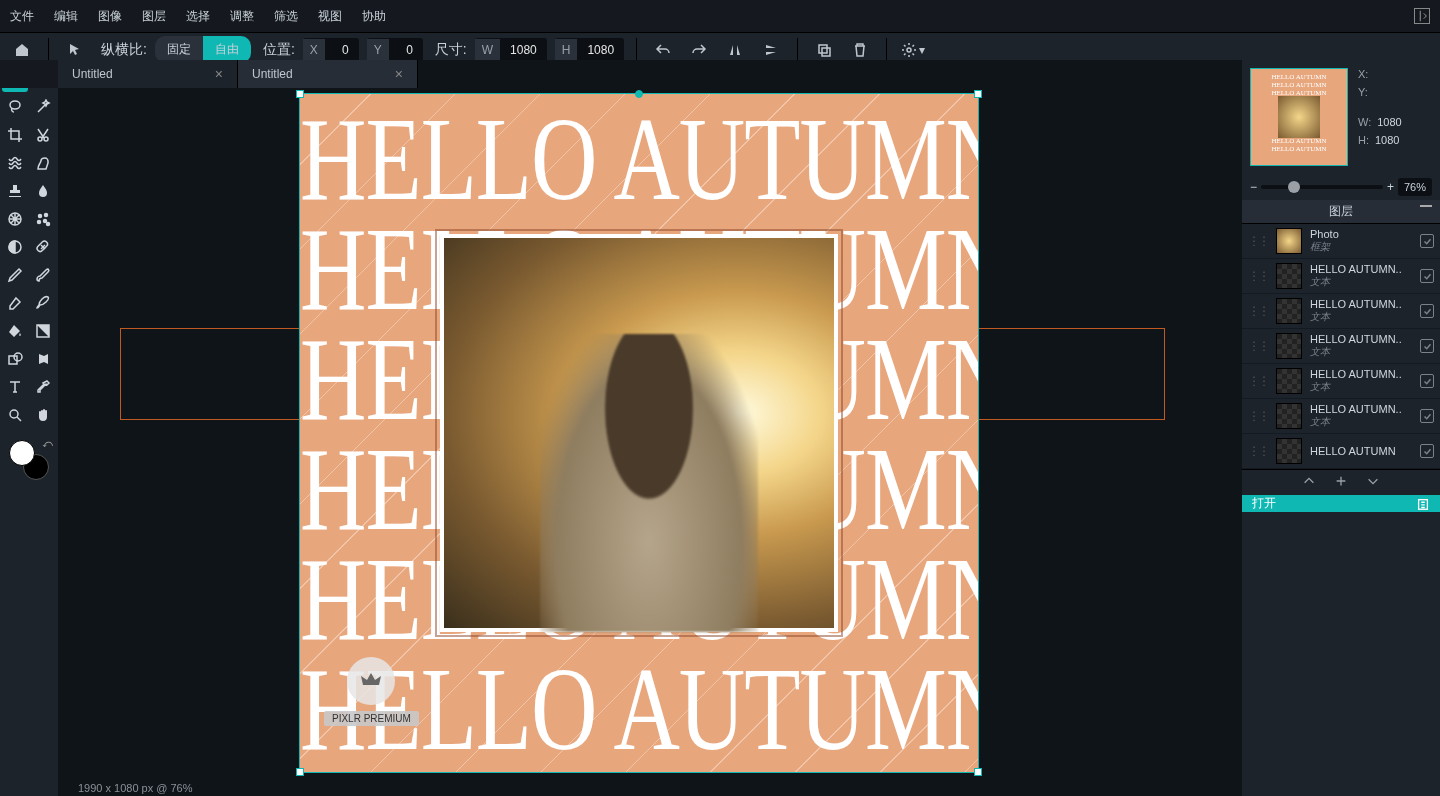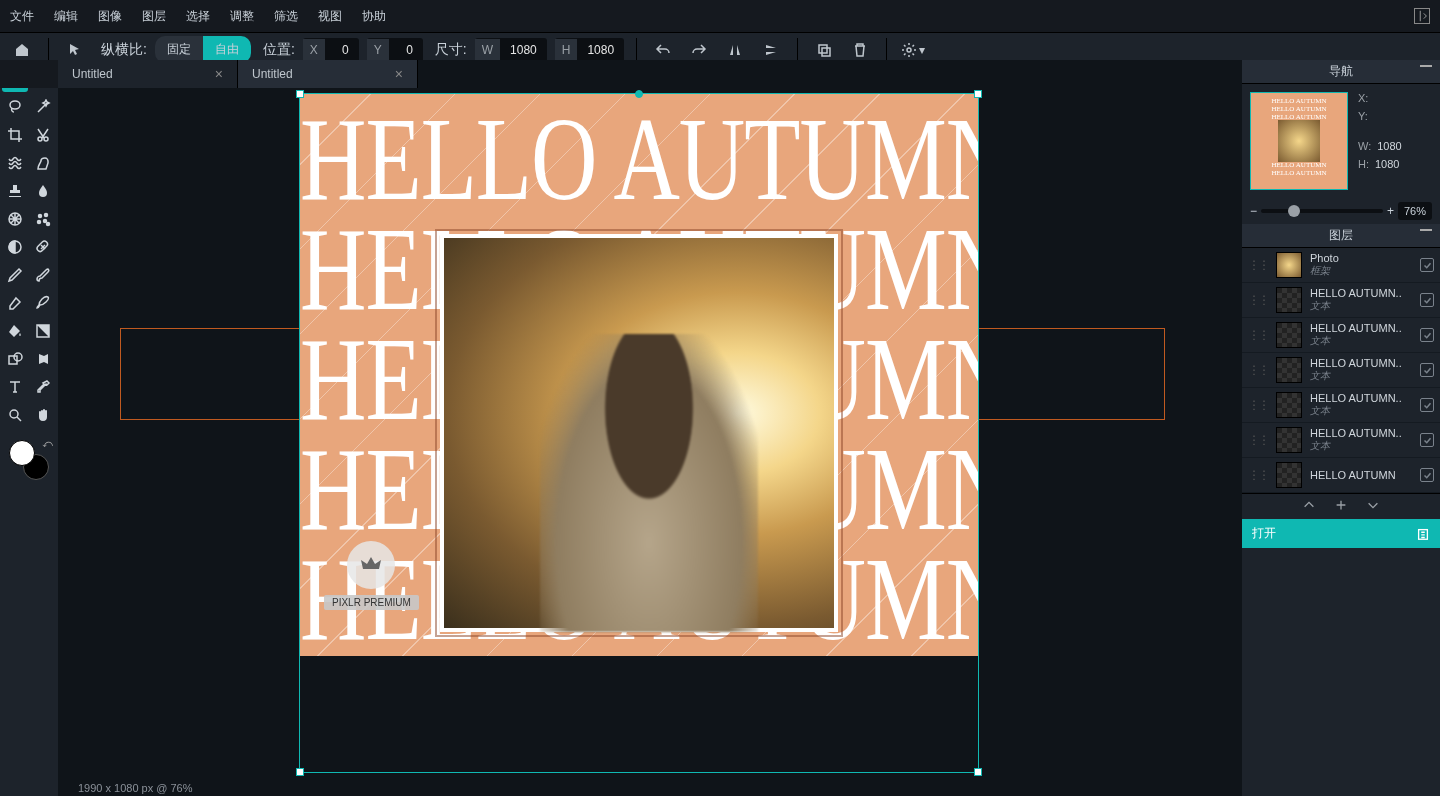"导航" div.phead { html: <div> <span>导航</span> <div></div> </div> -> none }
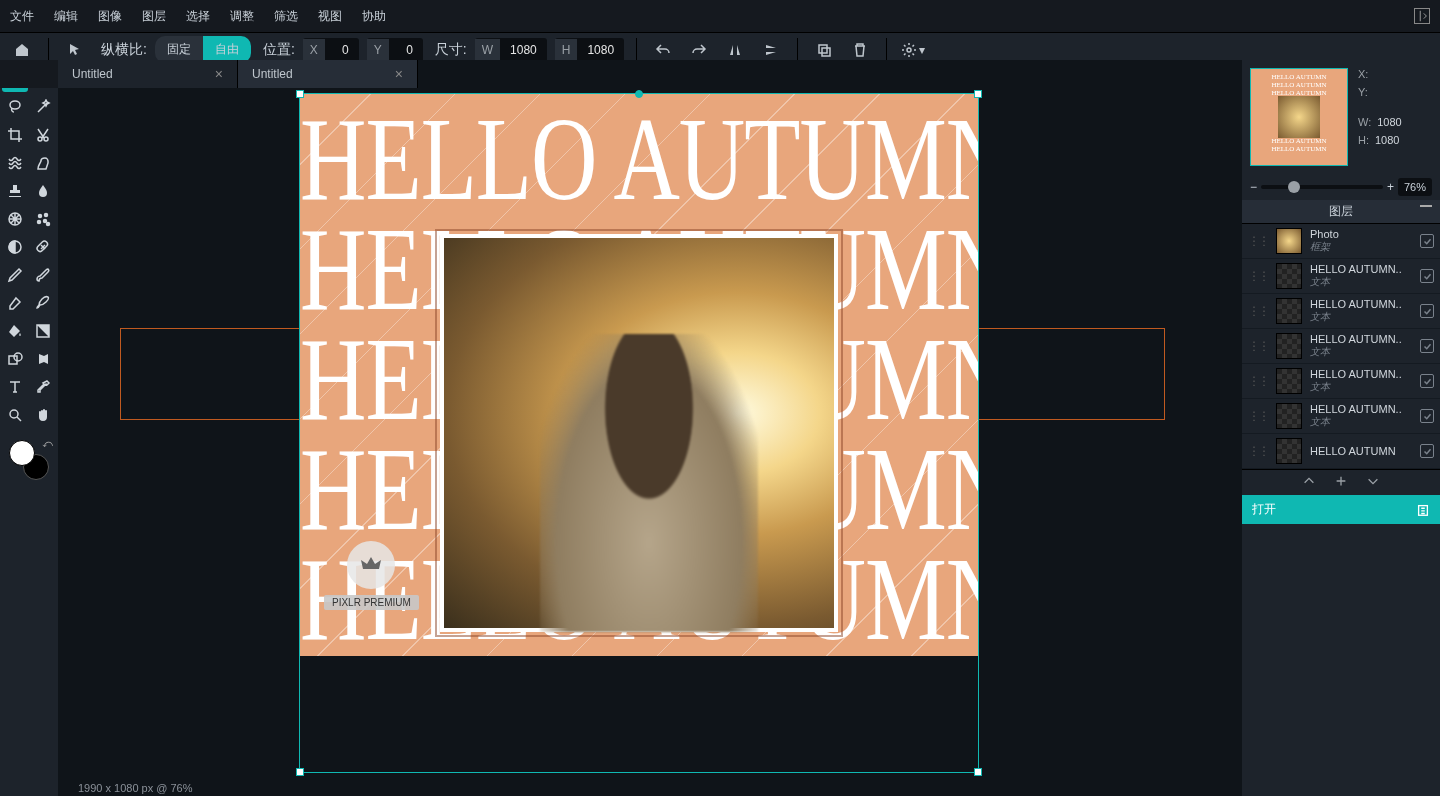"打开" .hist-item { padding: 6px 10px -> 0 10px }
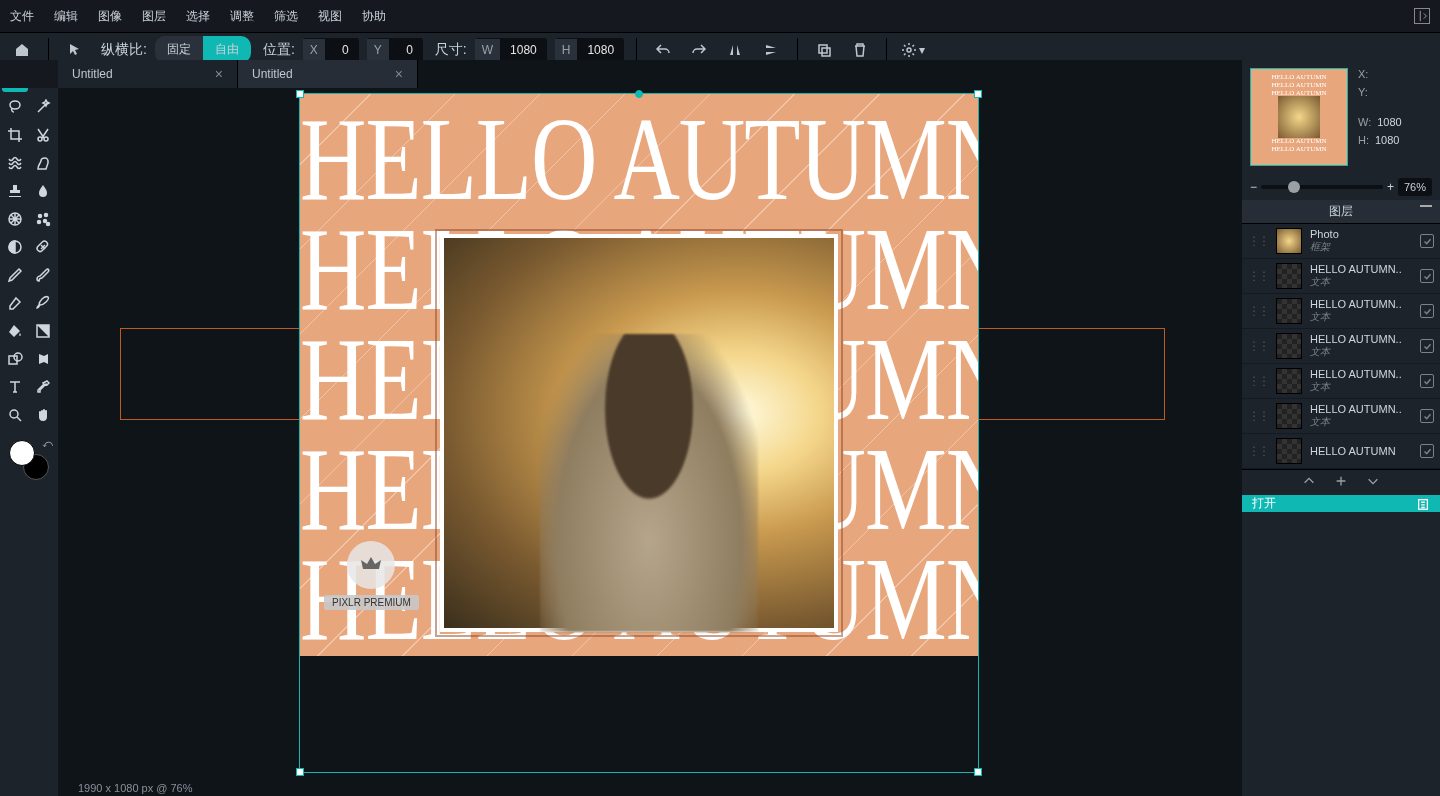"PIXLR PREMIUM" .canvas { height: 562px -> 678px }
